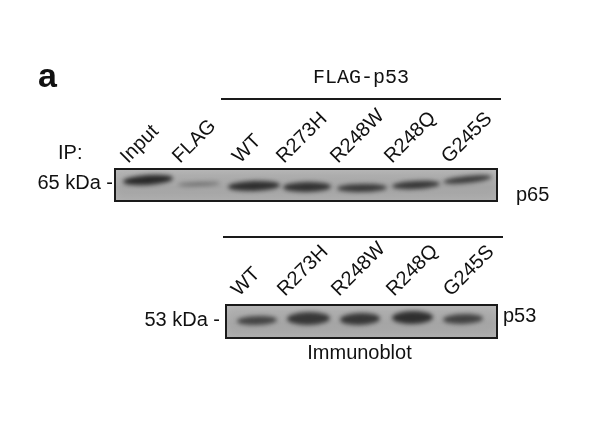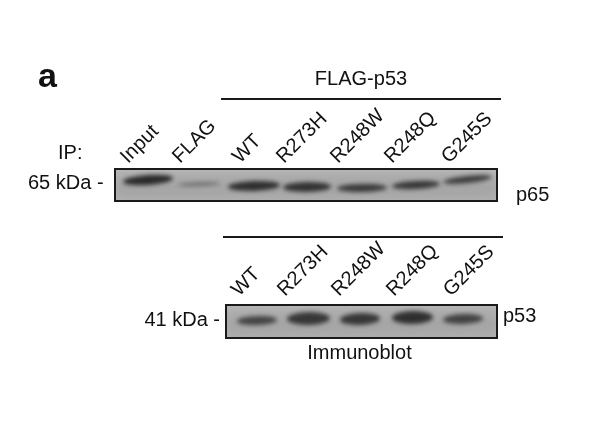"FLAG-p53" .group-header.top { font-family: none -> Liberation Mono, monospace }
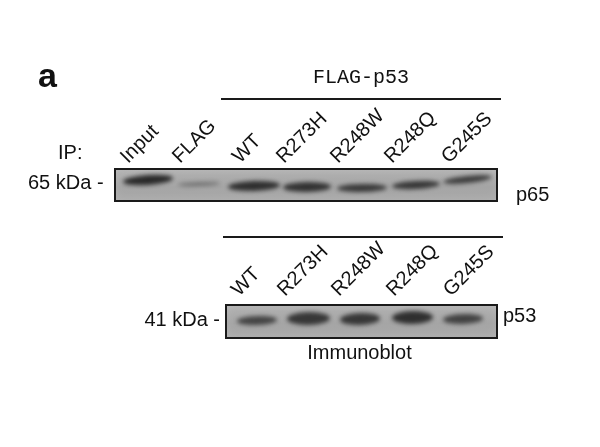"65 kDa -" .marker.top { text-align: none -> right }
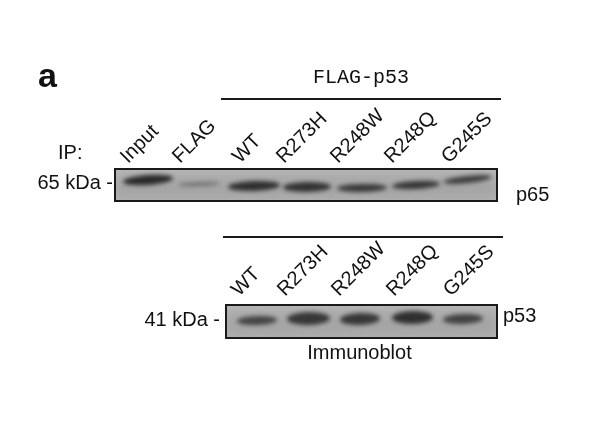"41 kDa -" div.txt { text: 41 -> 53 }
